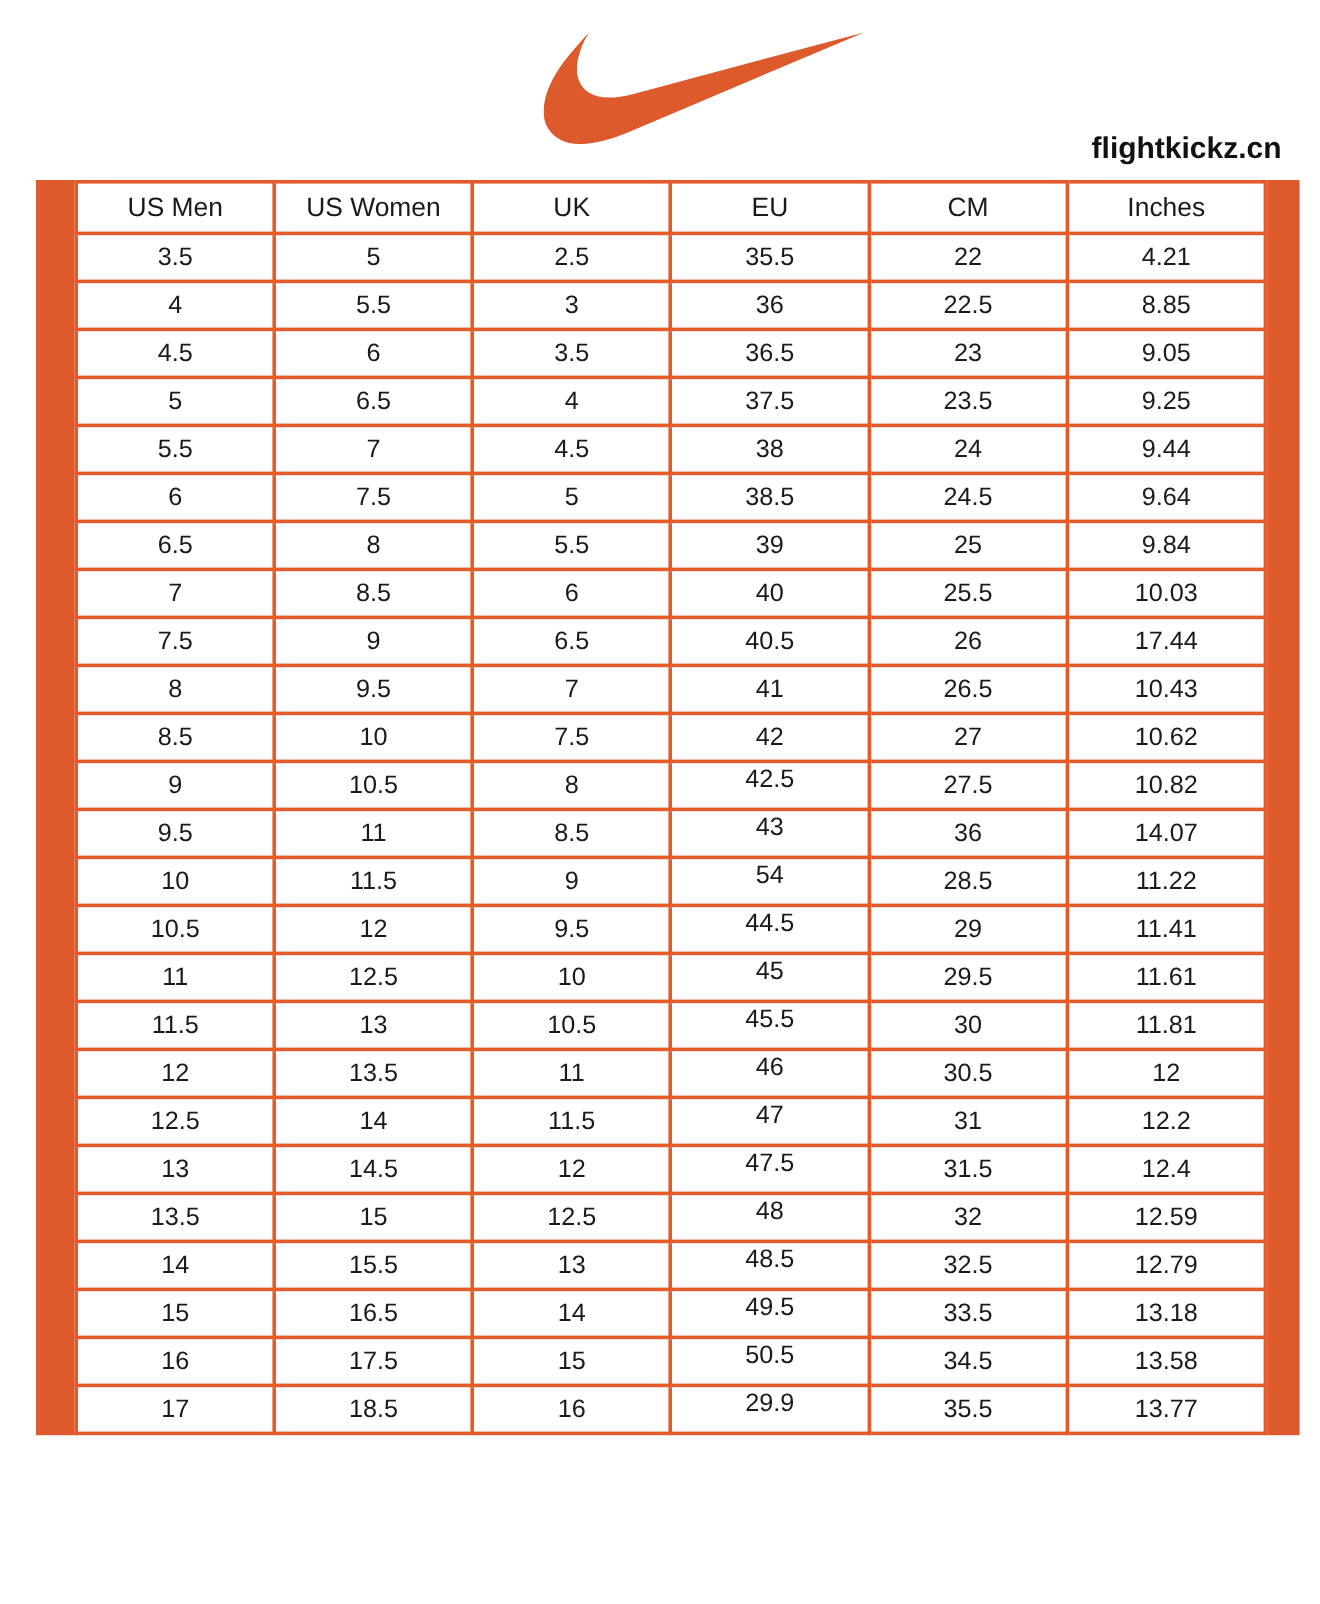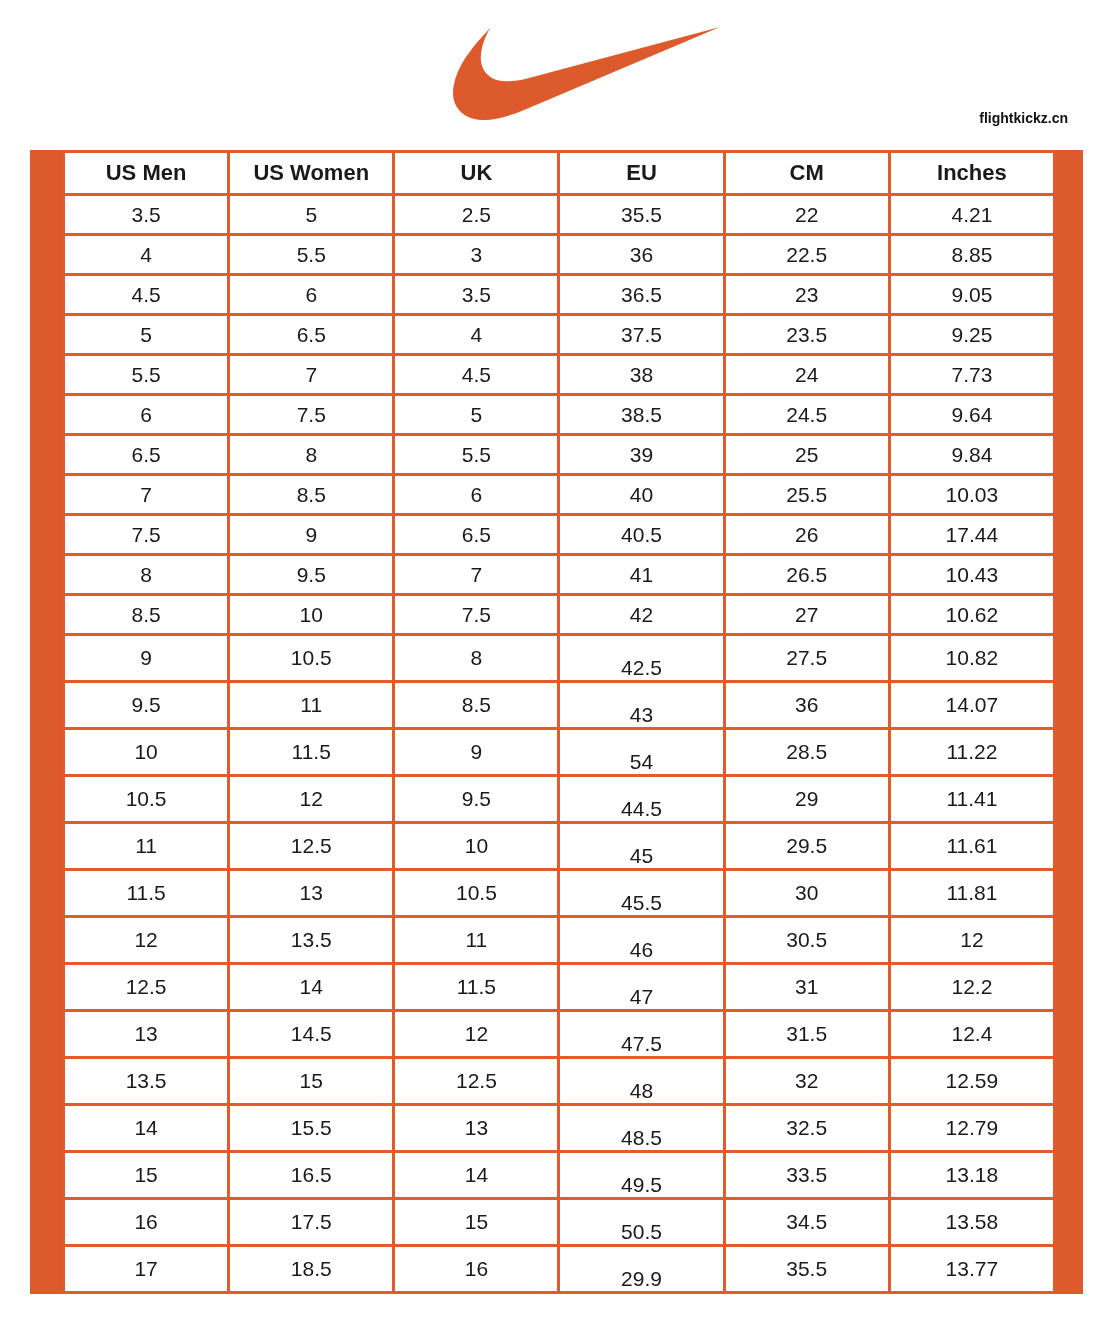"flightkickz.cn" .watermark { font-size: 14px -> 25px }
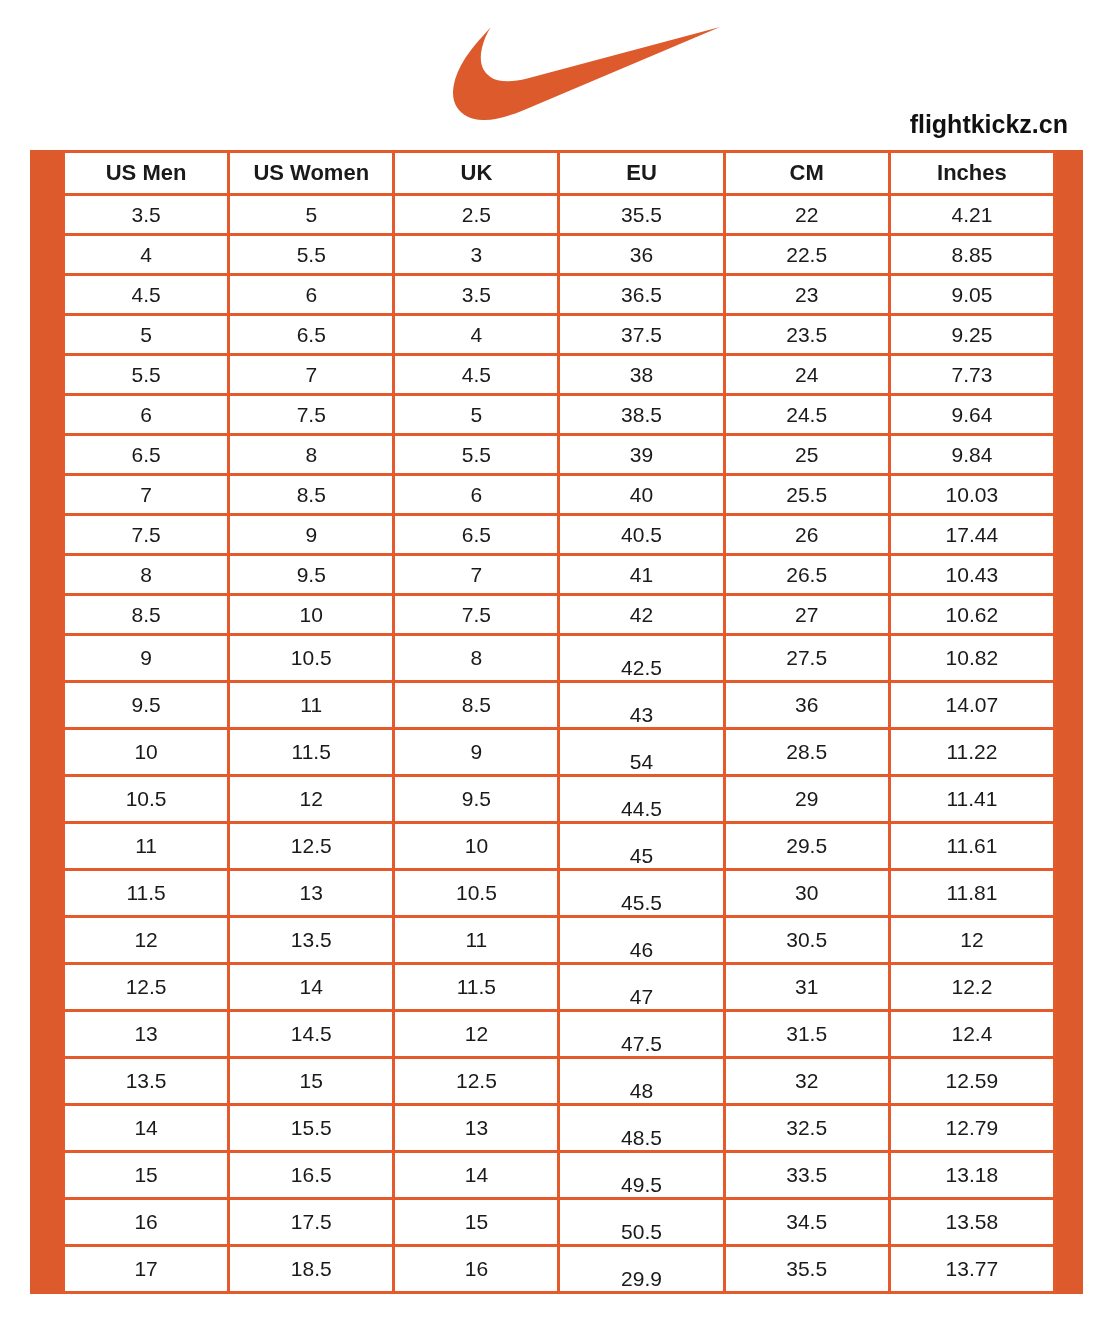"US Men" .size-chart th { font-weight: 700 -> 400 }
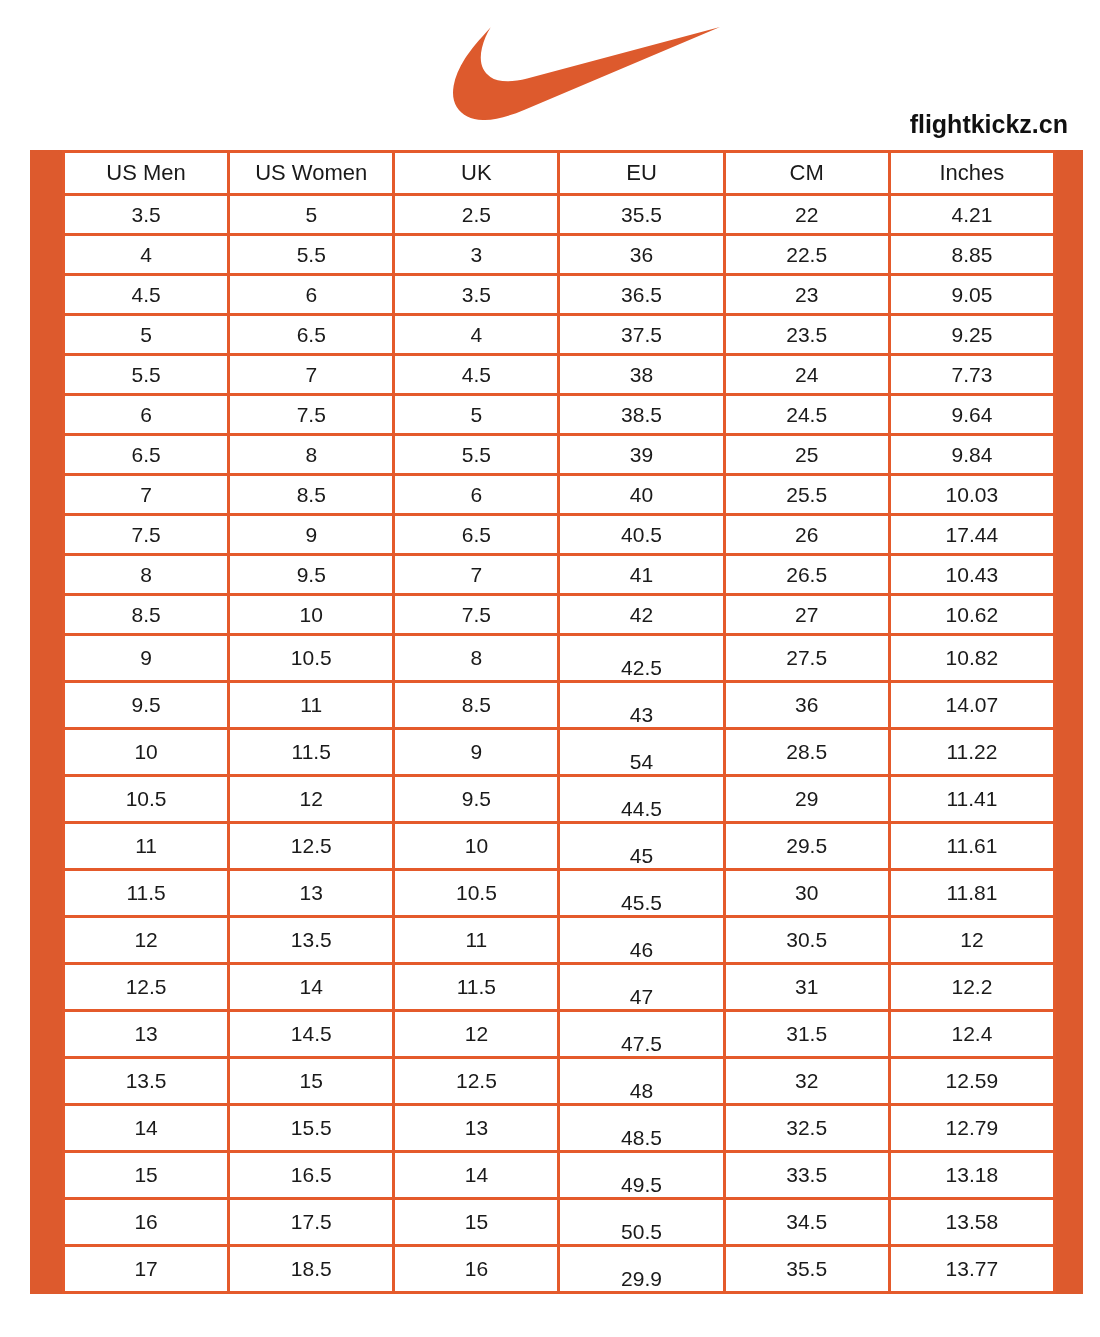"7.73" td { text: 7.73 -> 9.44 }
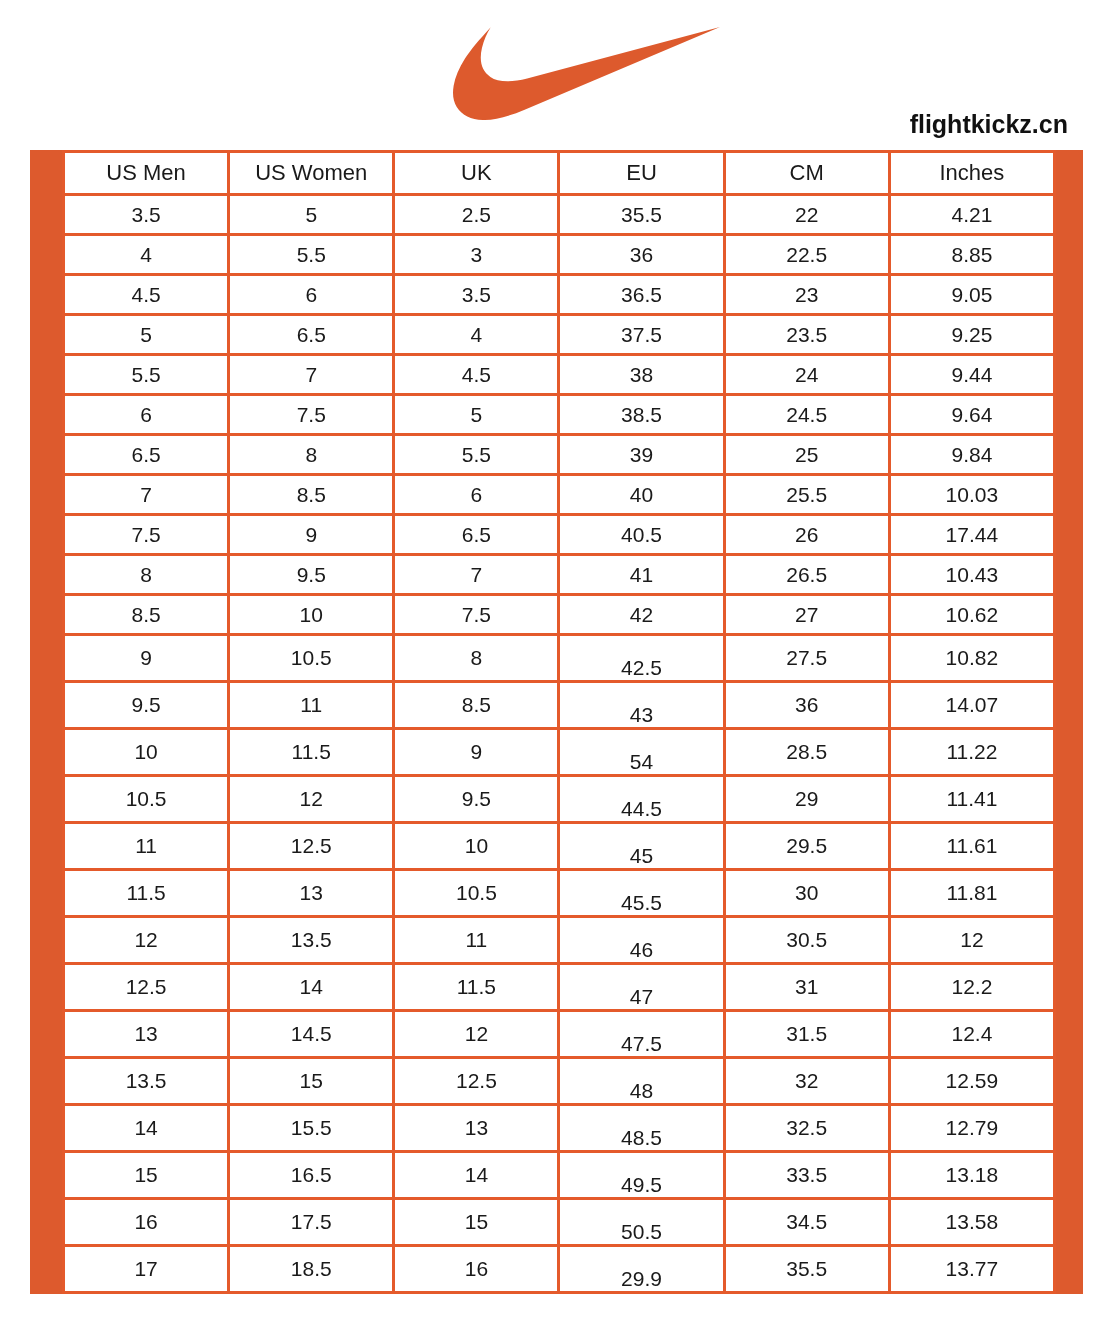"42.5" .size-chart td.eu-raised { padding-top: 20px -> 2px }
